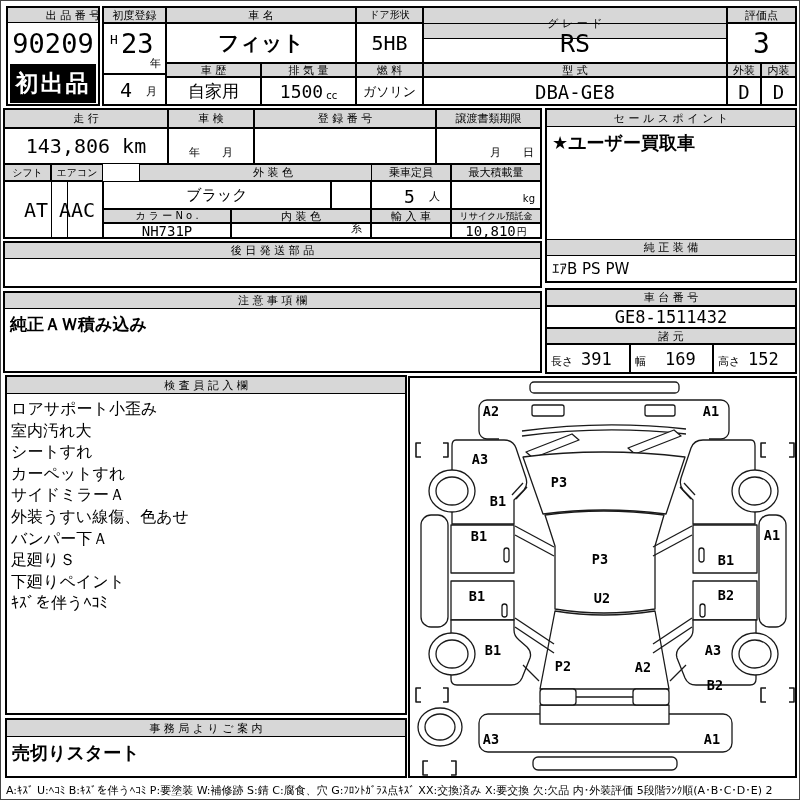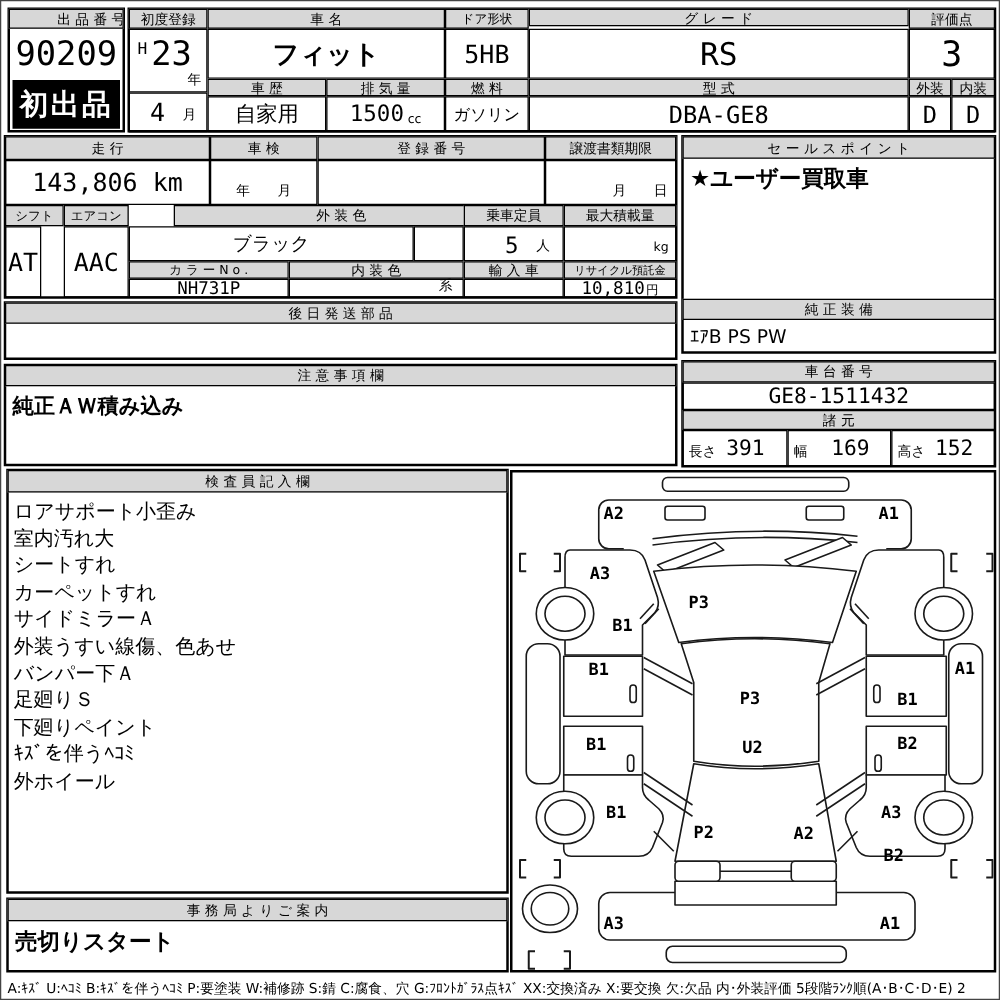"グ レ ー ド" div.abs { height: 14px -> 32px }
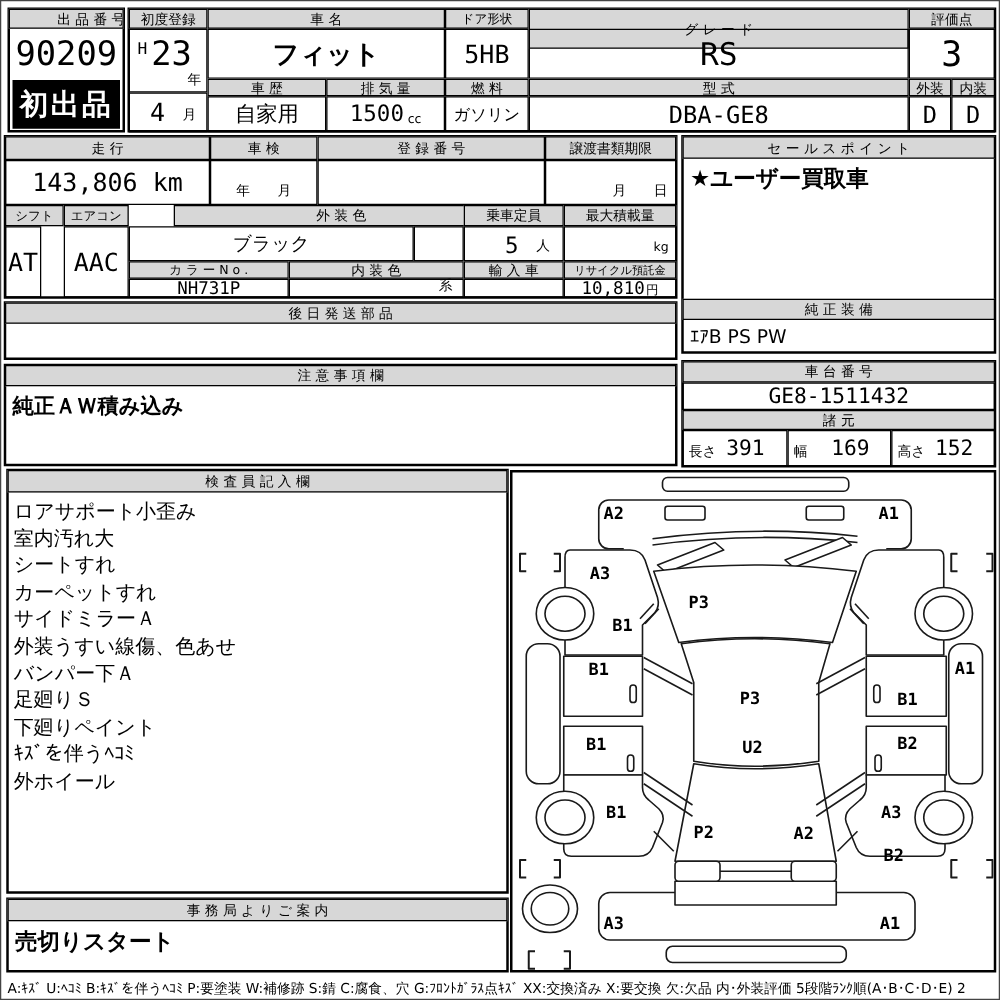"AT" div.abs { width: 29px -> 64px }
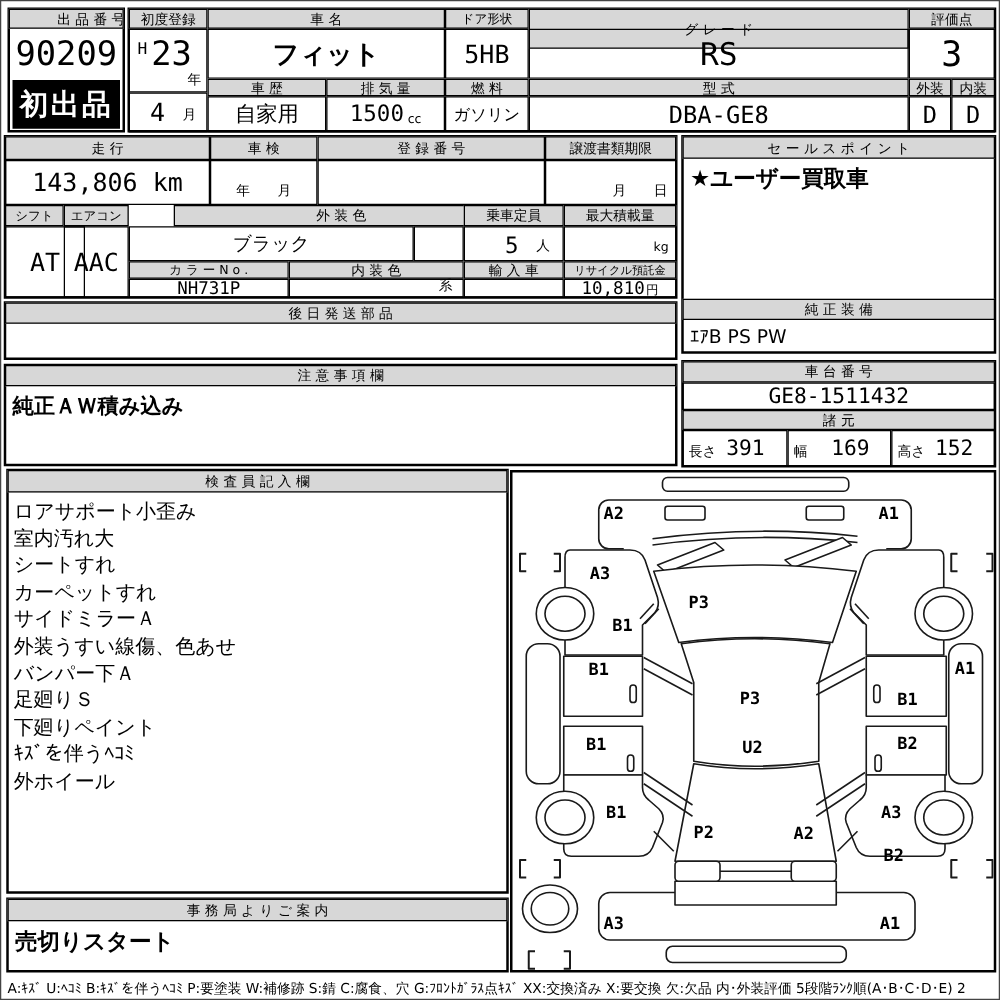"外ホイール" div.note-line { html: <div>外ホイール</div> -> none }
